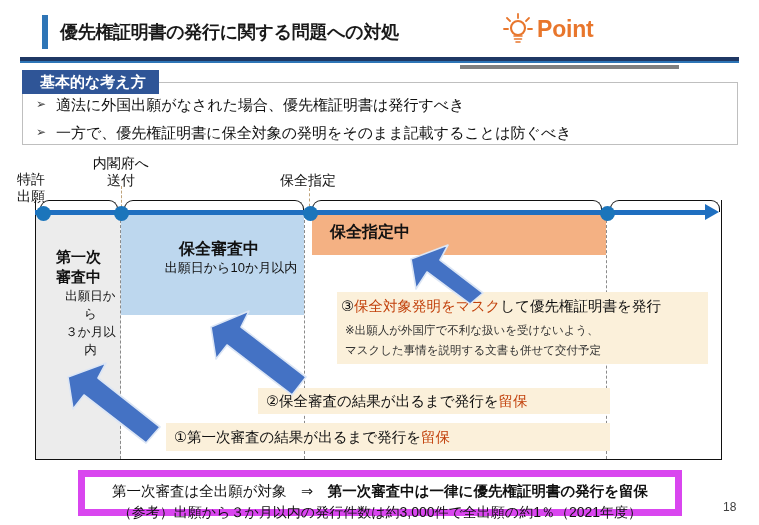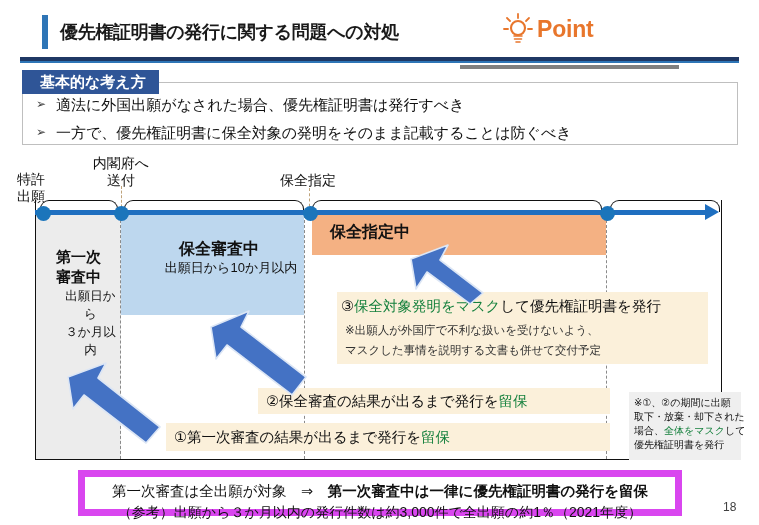"保全対象発明をマスク" .red { color: #15803d -> #c2410c }
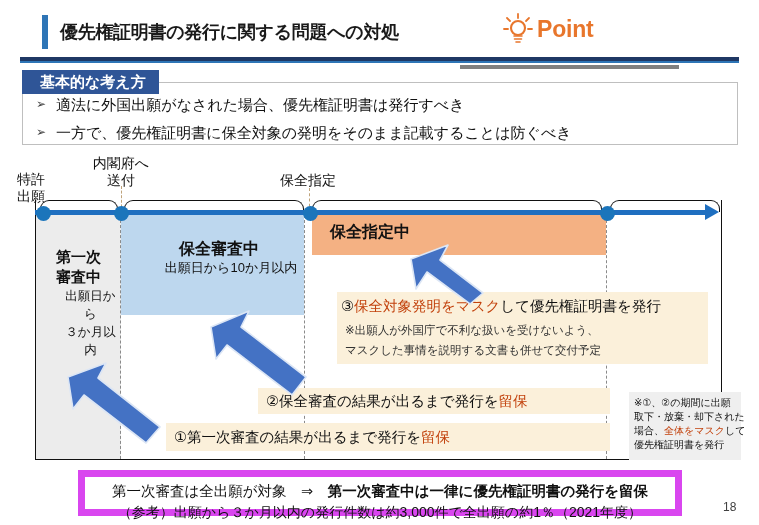"※①、②の期間に出願" div.note-box { html: <div> <div>※①、②の期間に出願</div> <div>取下・放棄・却下された</div> <div><span>場合、</span><span>全体をマスク</span><span>して</span></div> <div>優先権証明書を発行</div> </div> -> none }
